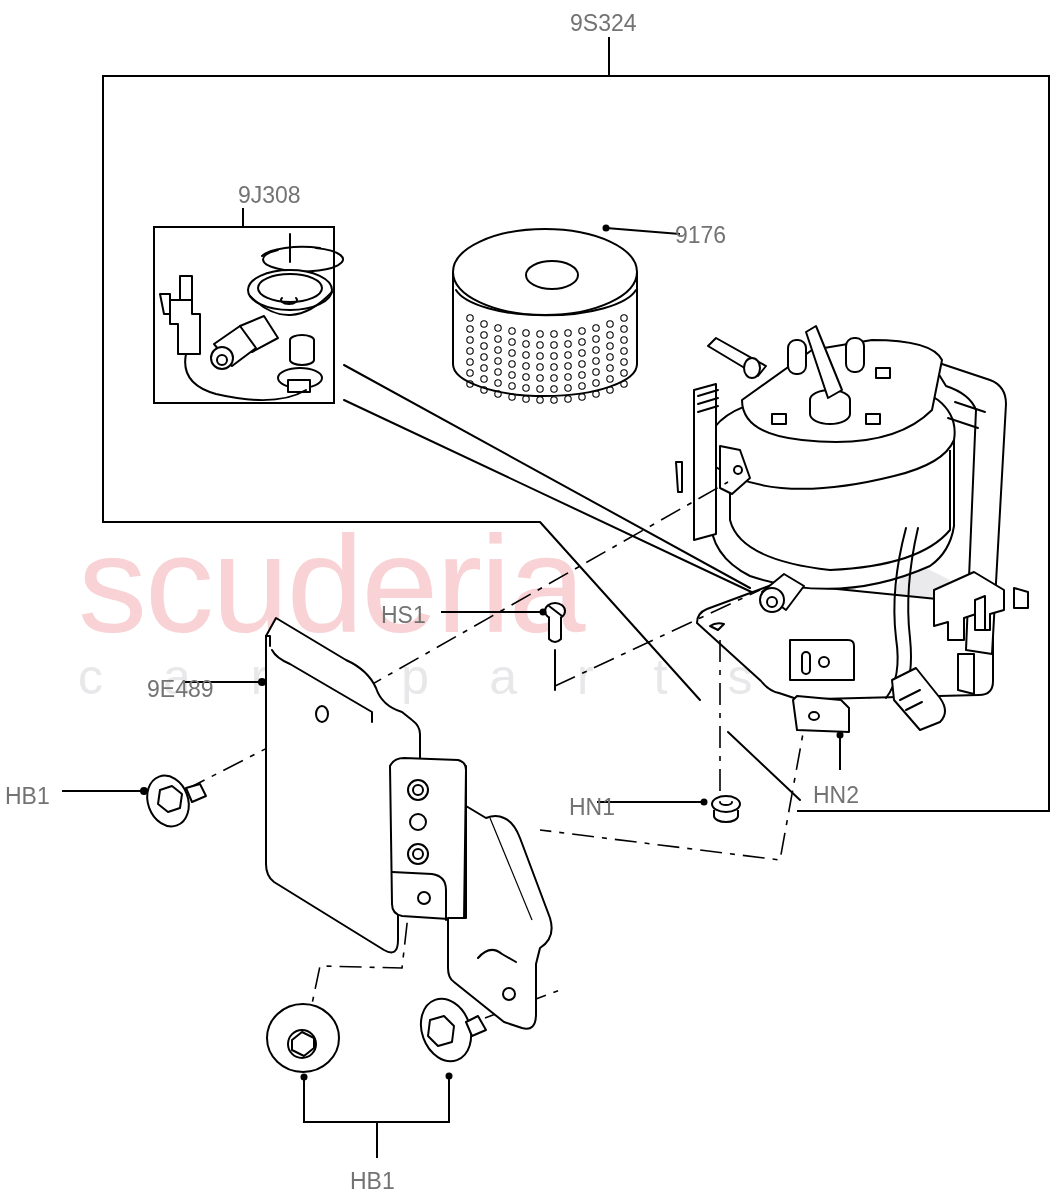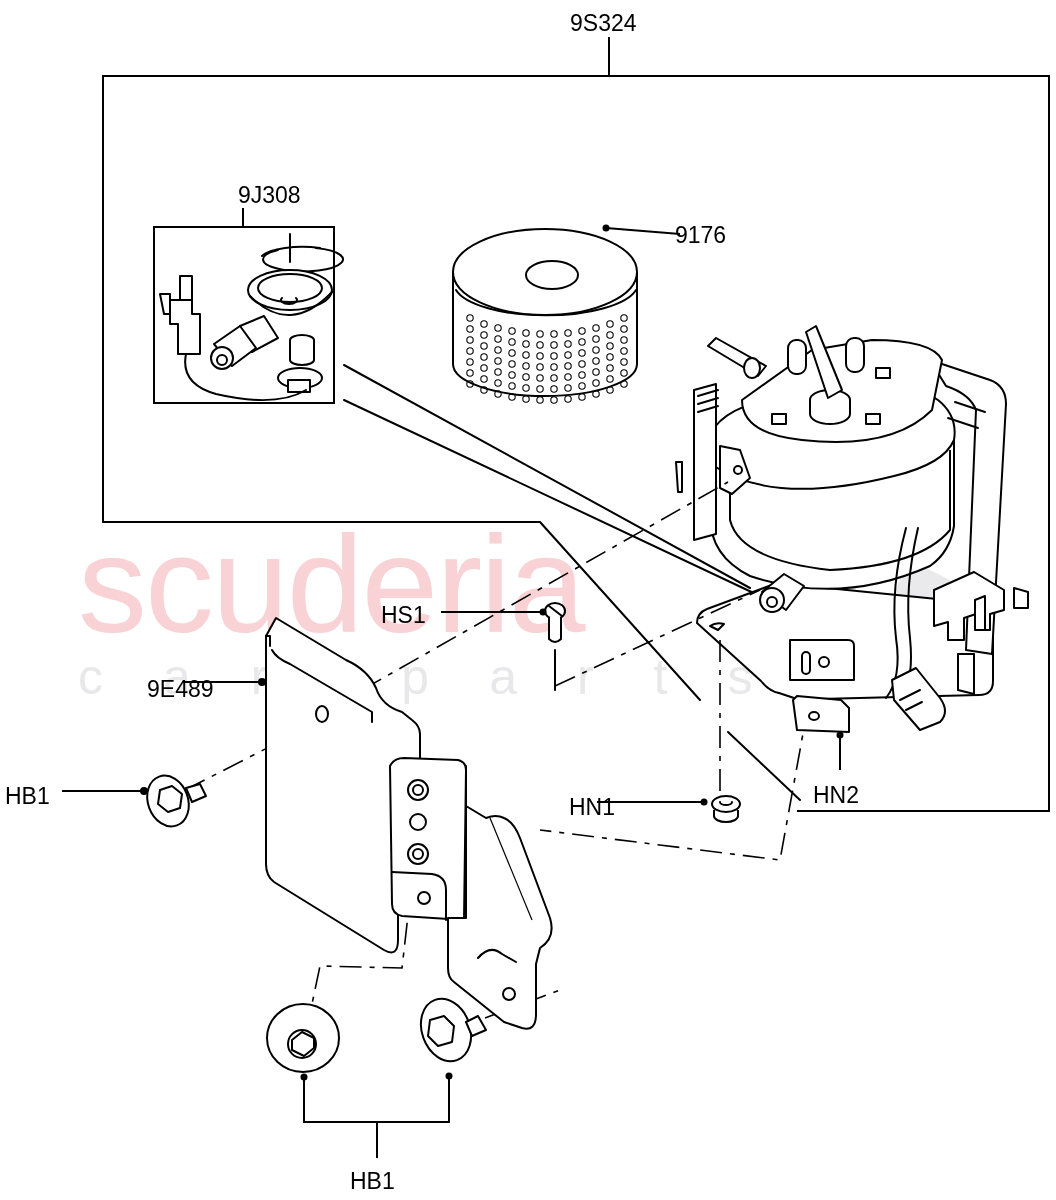"9S324" .callout { color: #000000 -> #737373 }
